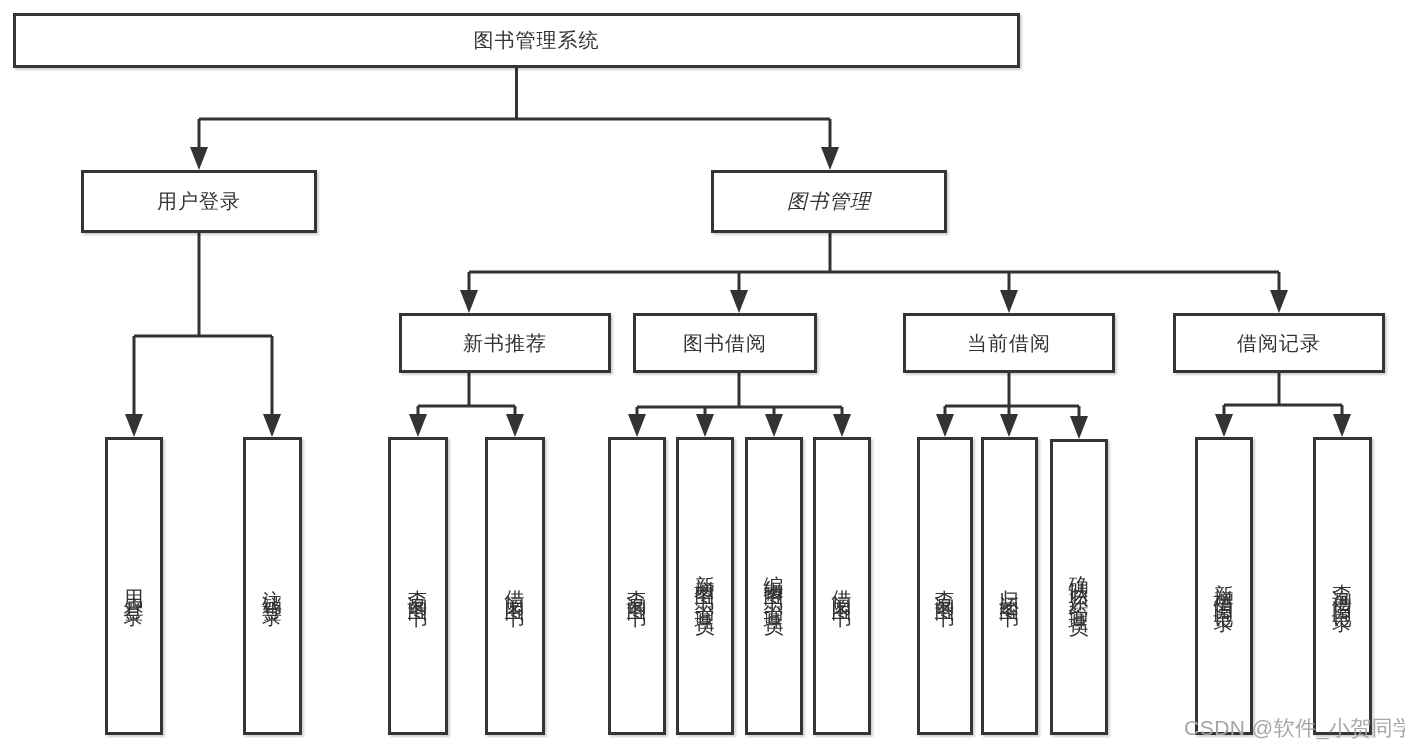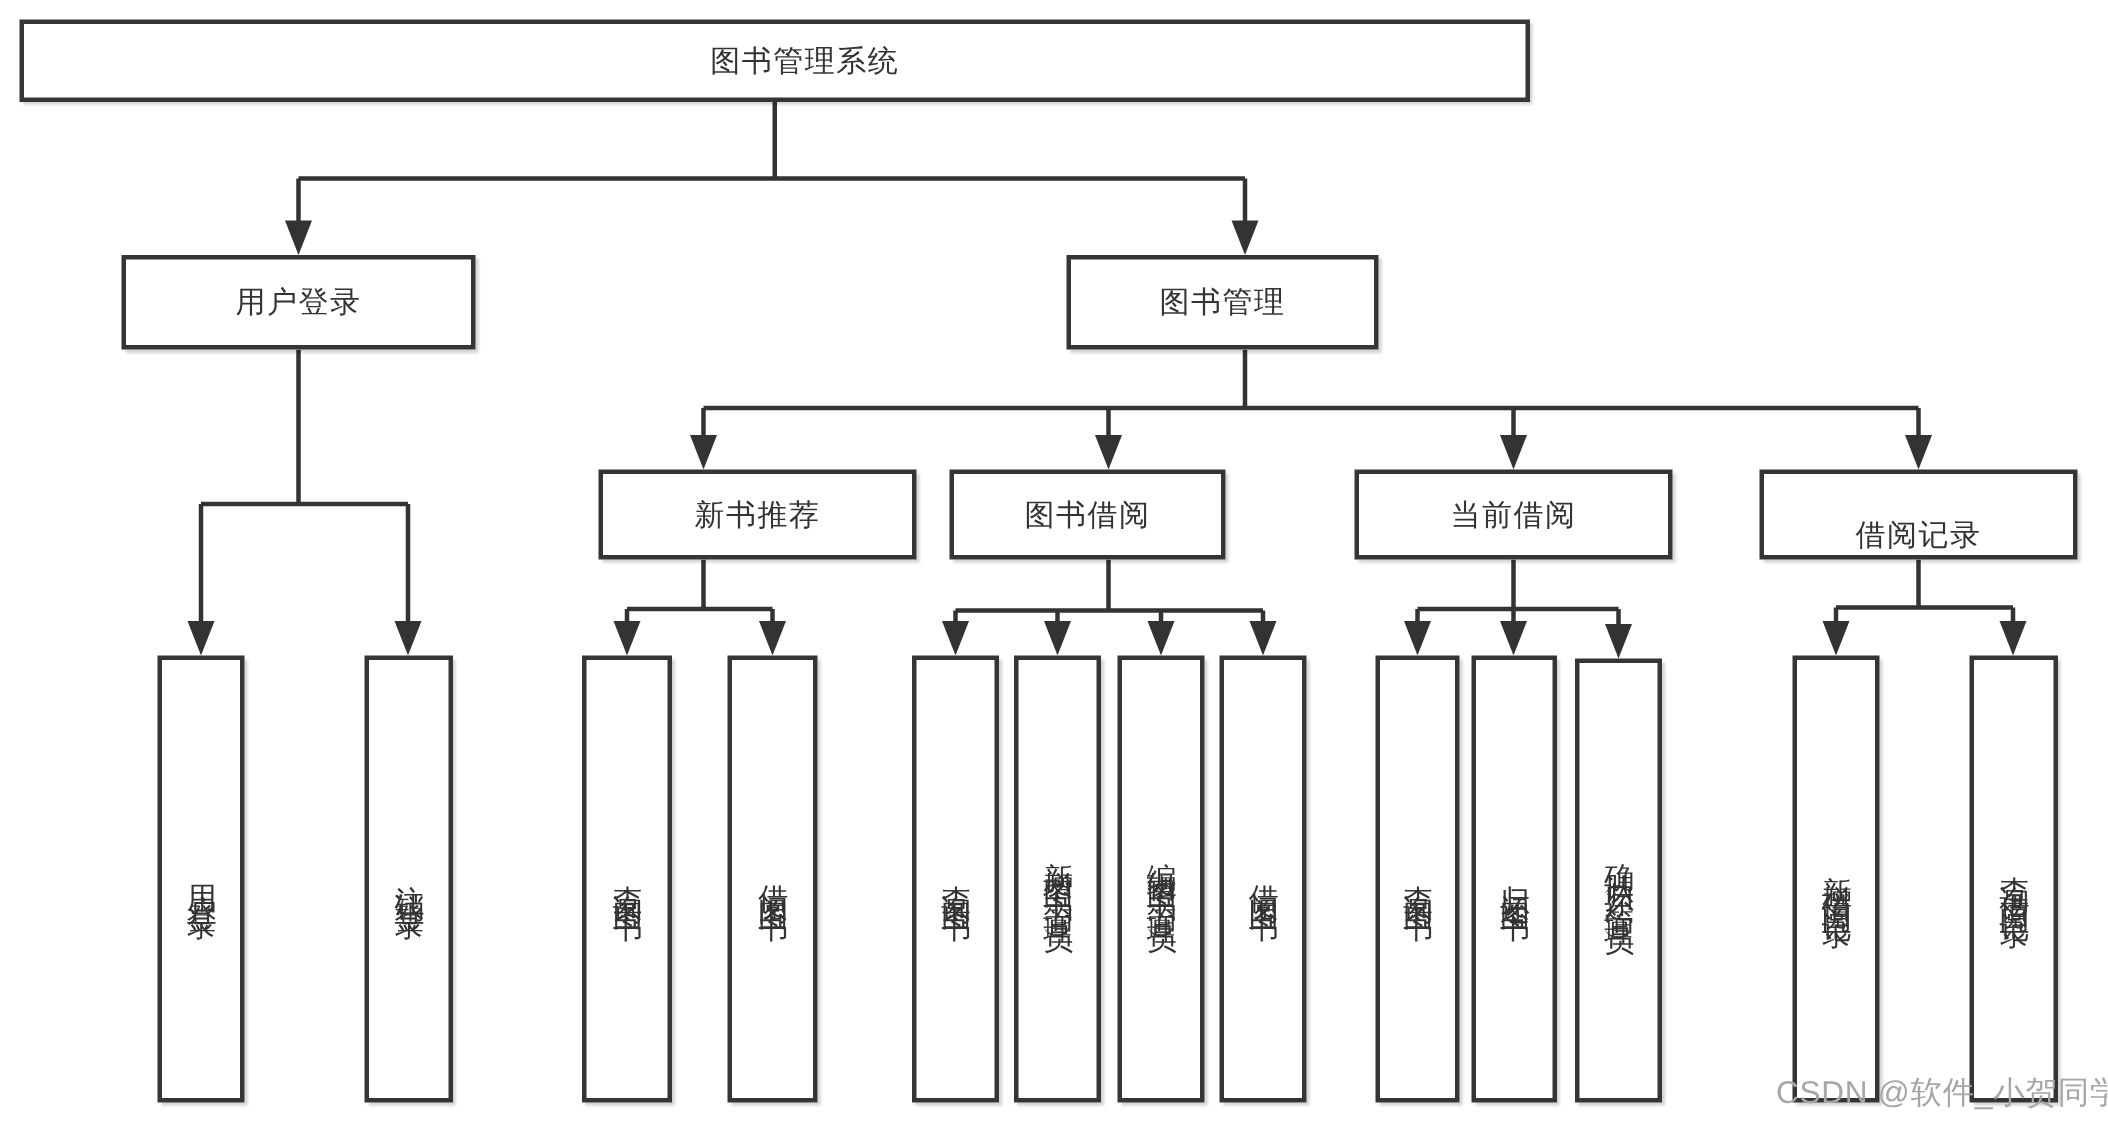"图书管理" div.box { font-style: none -> italic; width: 208px -> 236px }
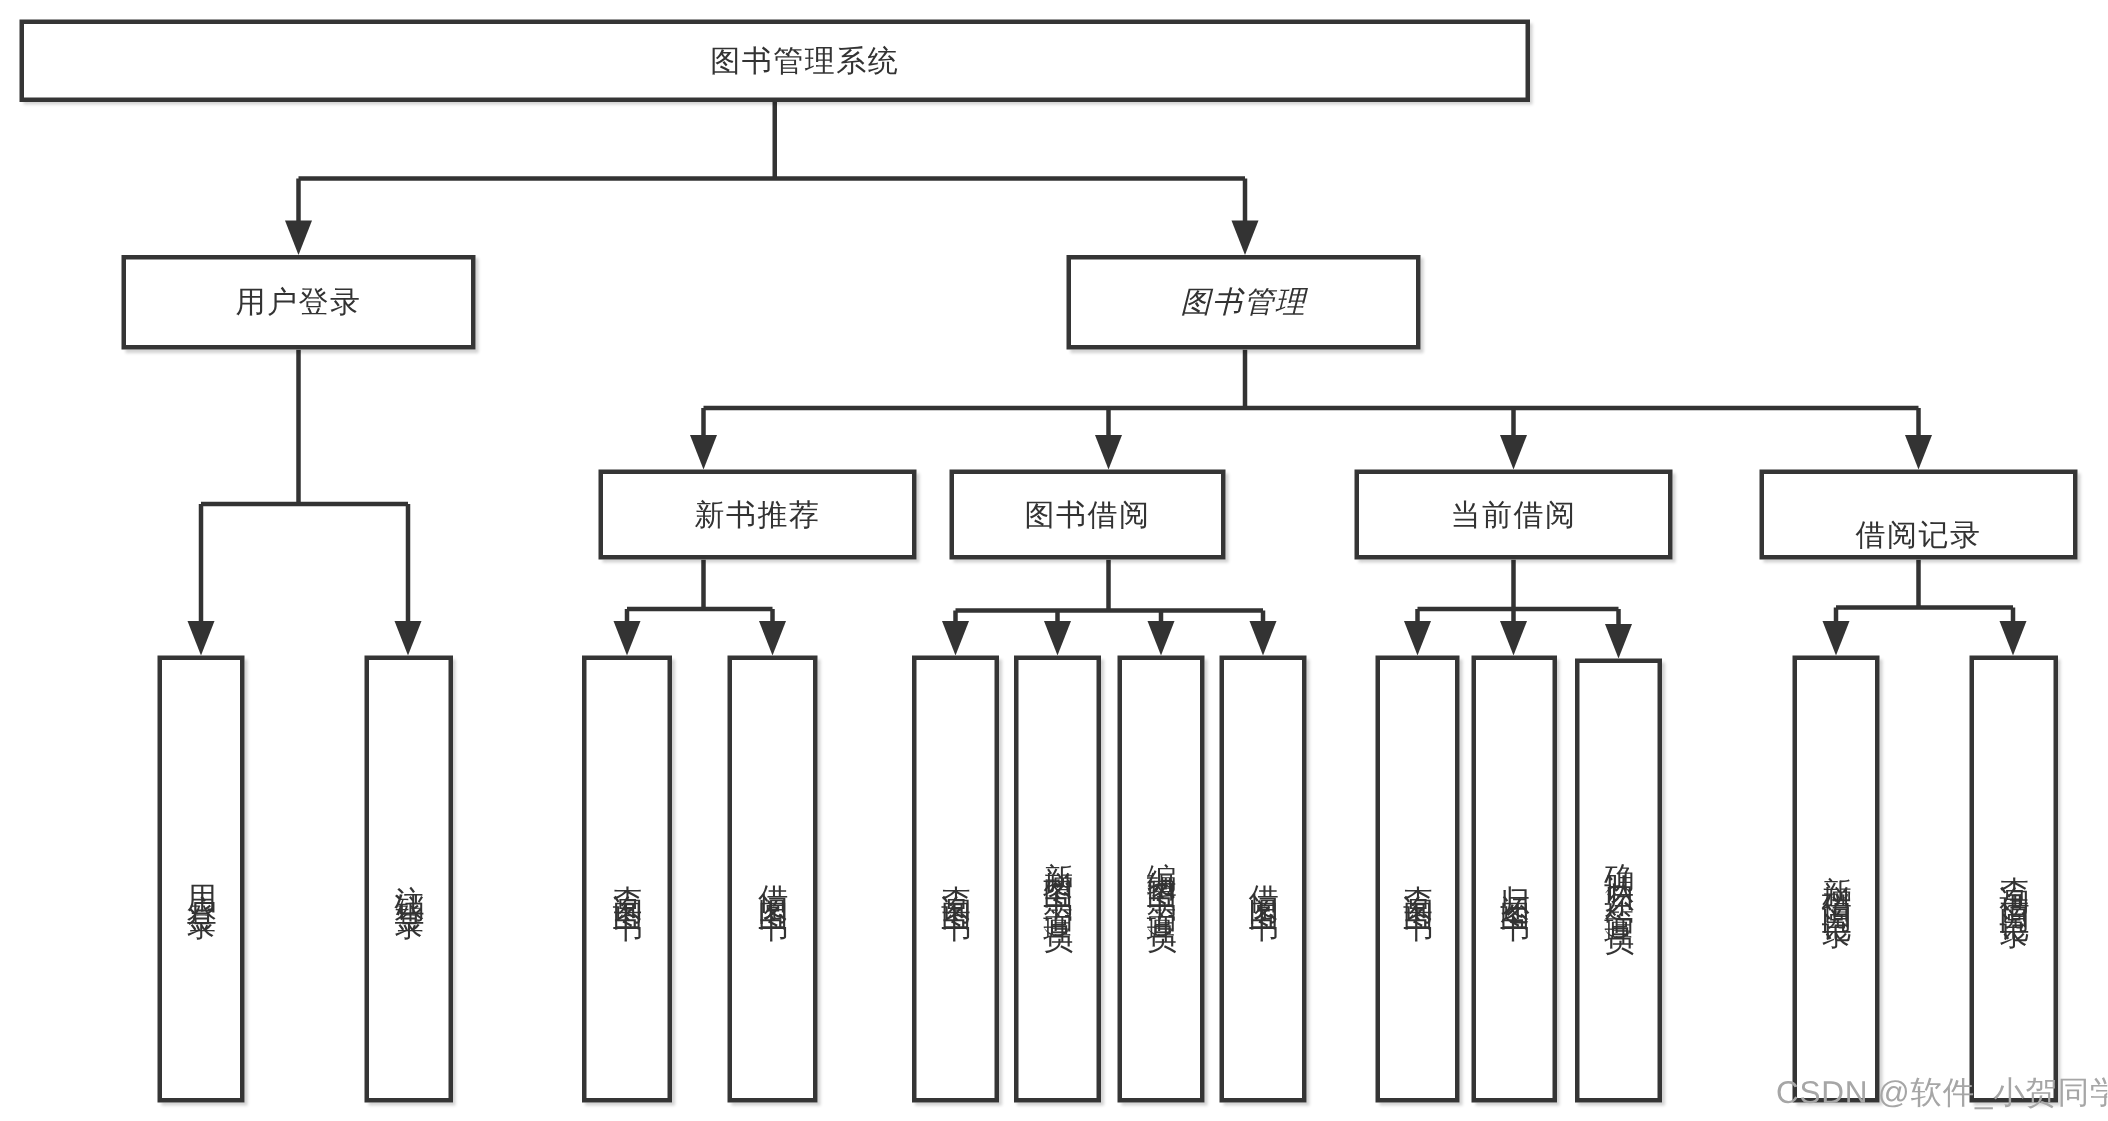"借阅记录" div.box { align-items: flex-end -> none }
